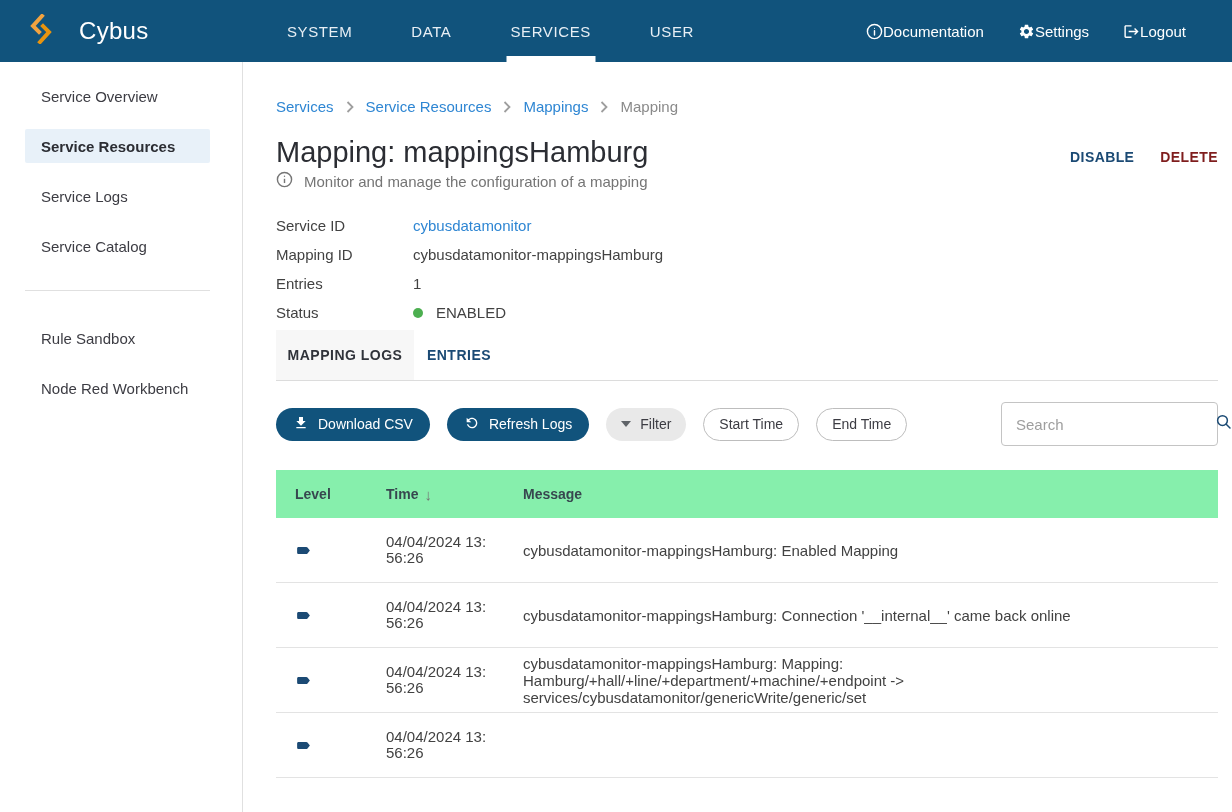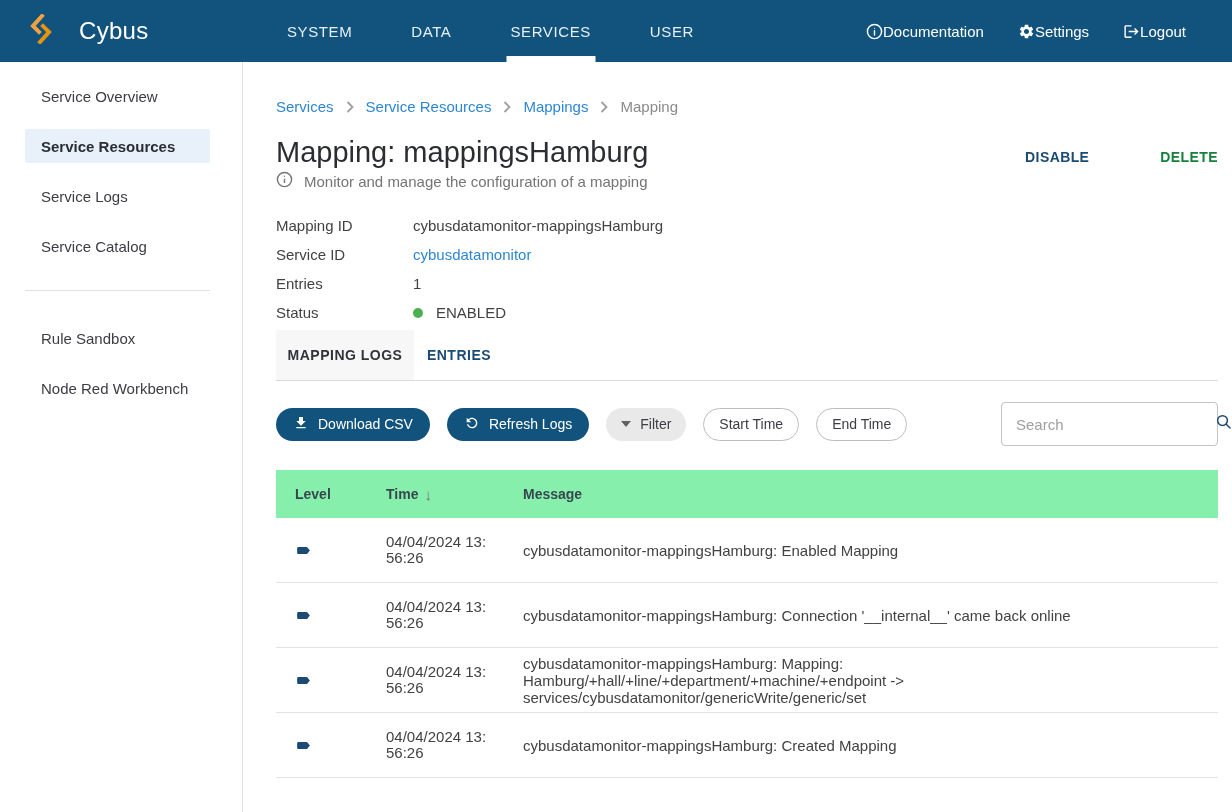"DELETE" .txt-btn.disabled { color: #15803d -> #7f1d1d; margin-left: 45px -> none }
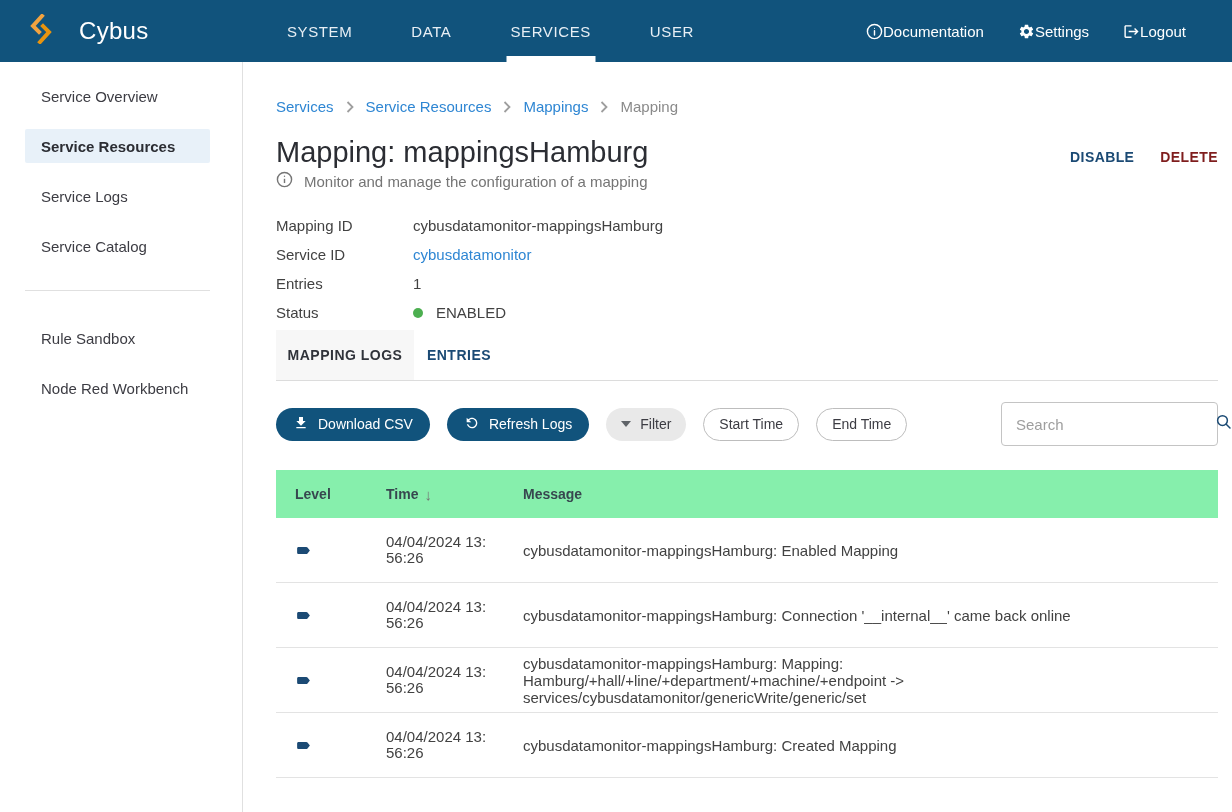"Mapping ID" div.detail-row { order: before "Service ID" -> after "Service ID" }
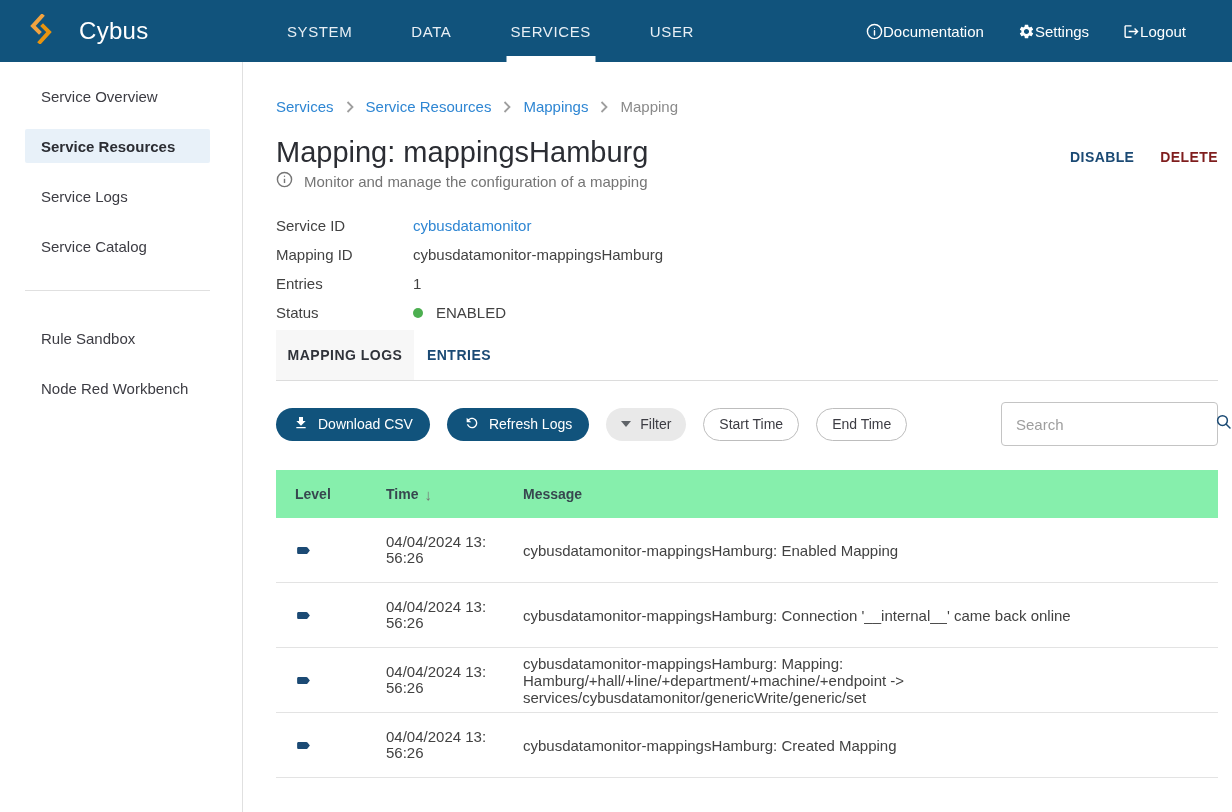"cybusdatamonitor-mappingsHamburg: Created" div.col-msg { html: <div>cybusdatamonitor-mappingsHamburg: Created Mapping</div> -> none }
